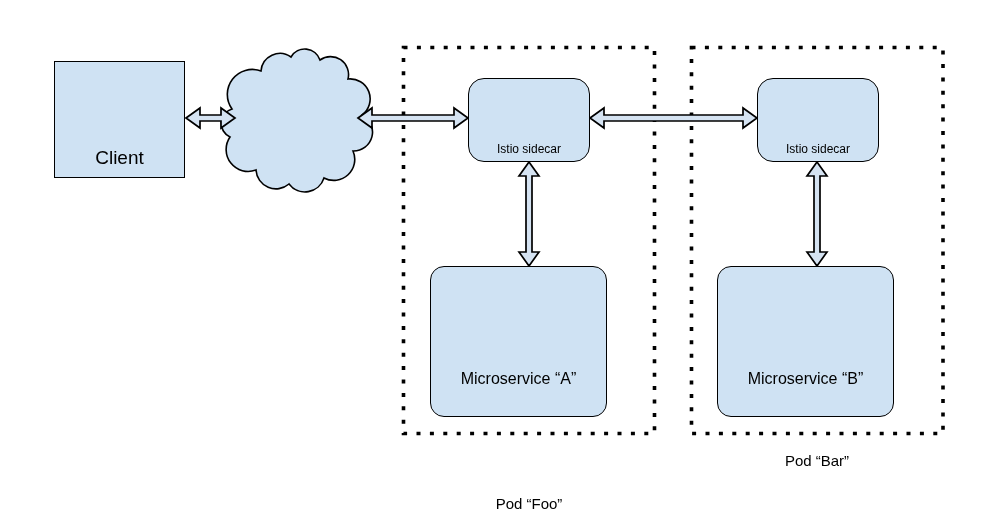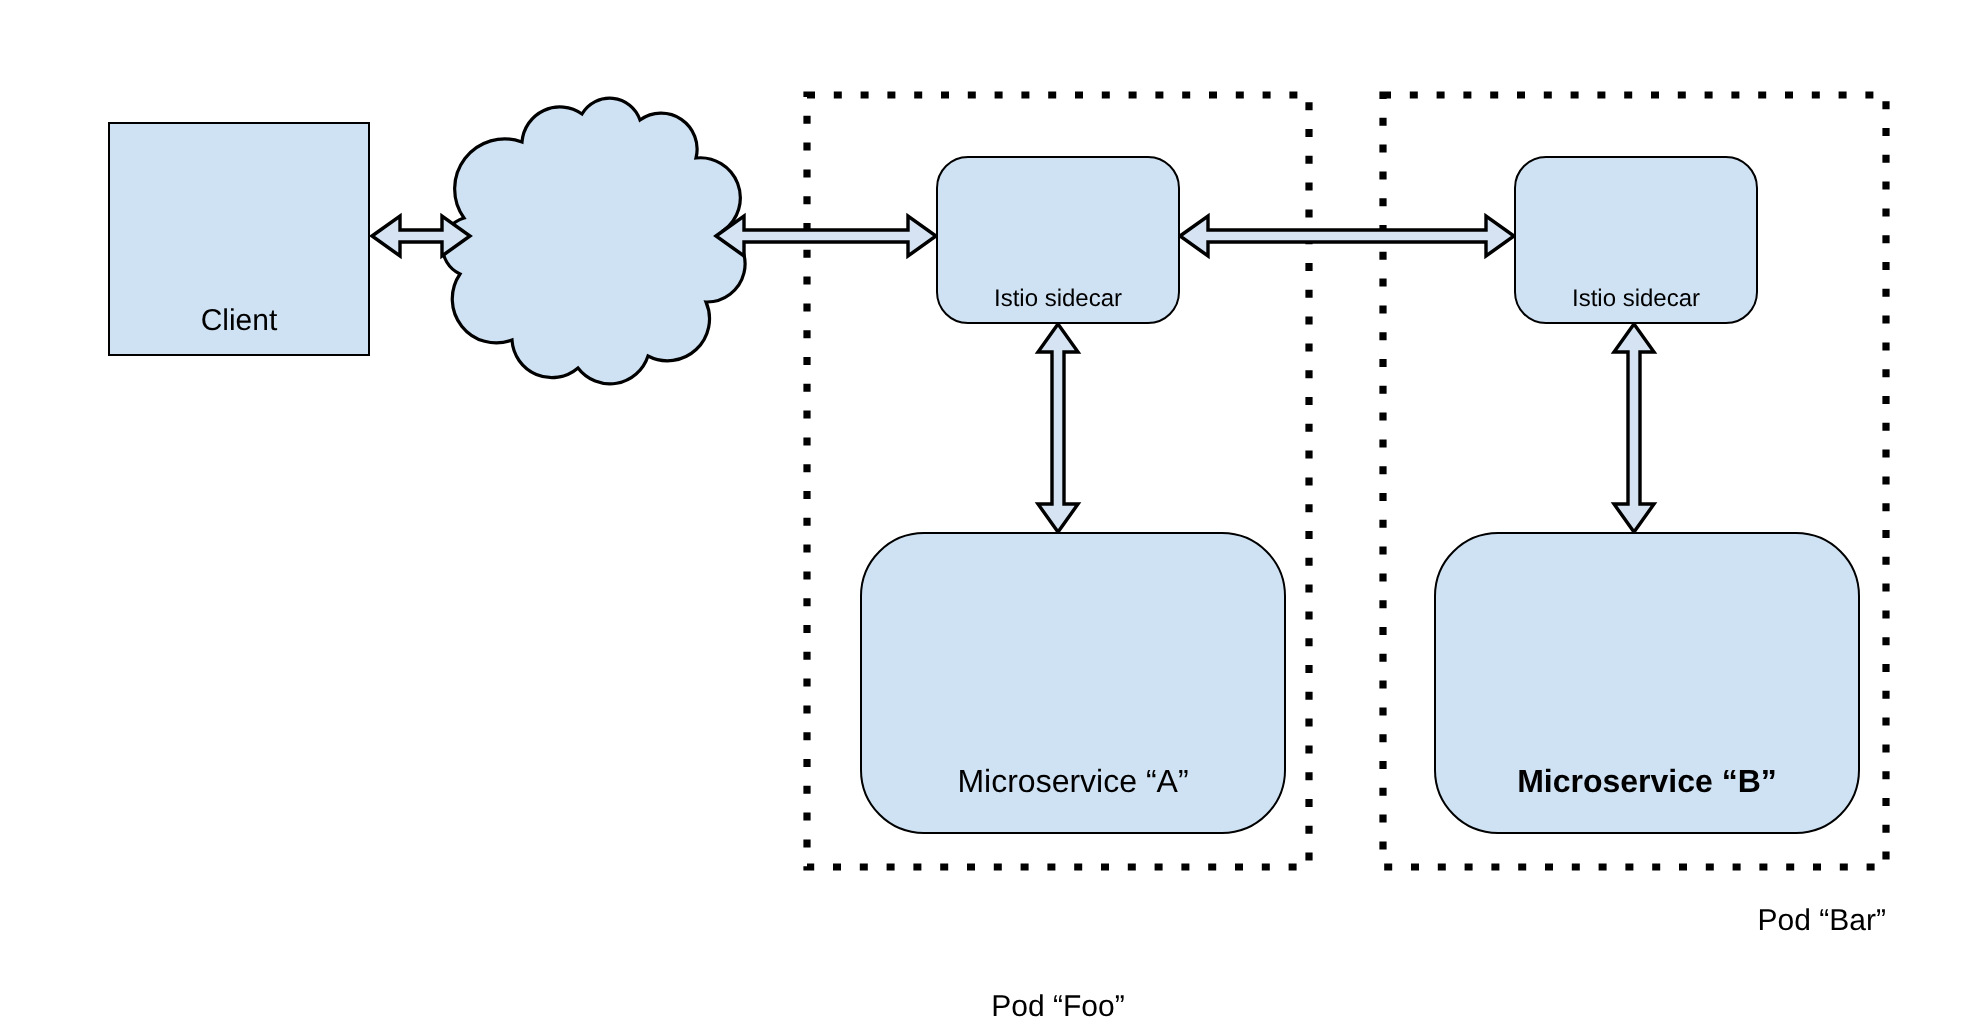"Client" .client-box { font-size: 15px -> 19px }
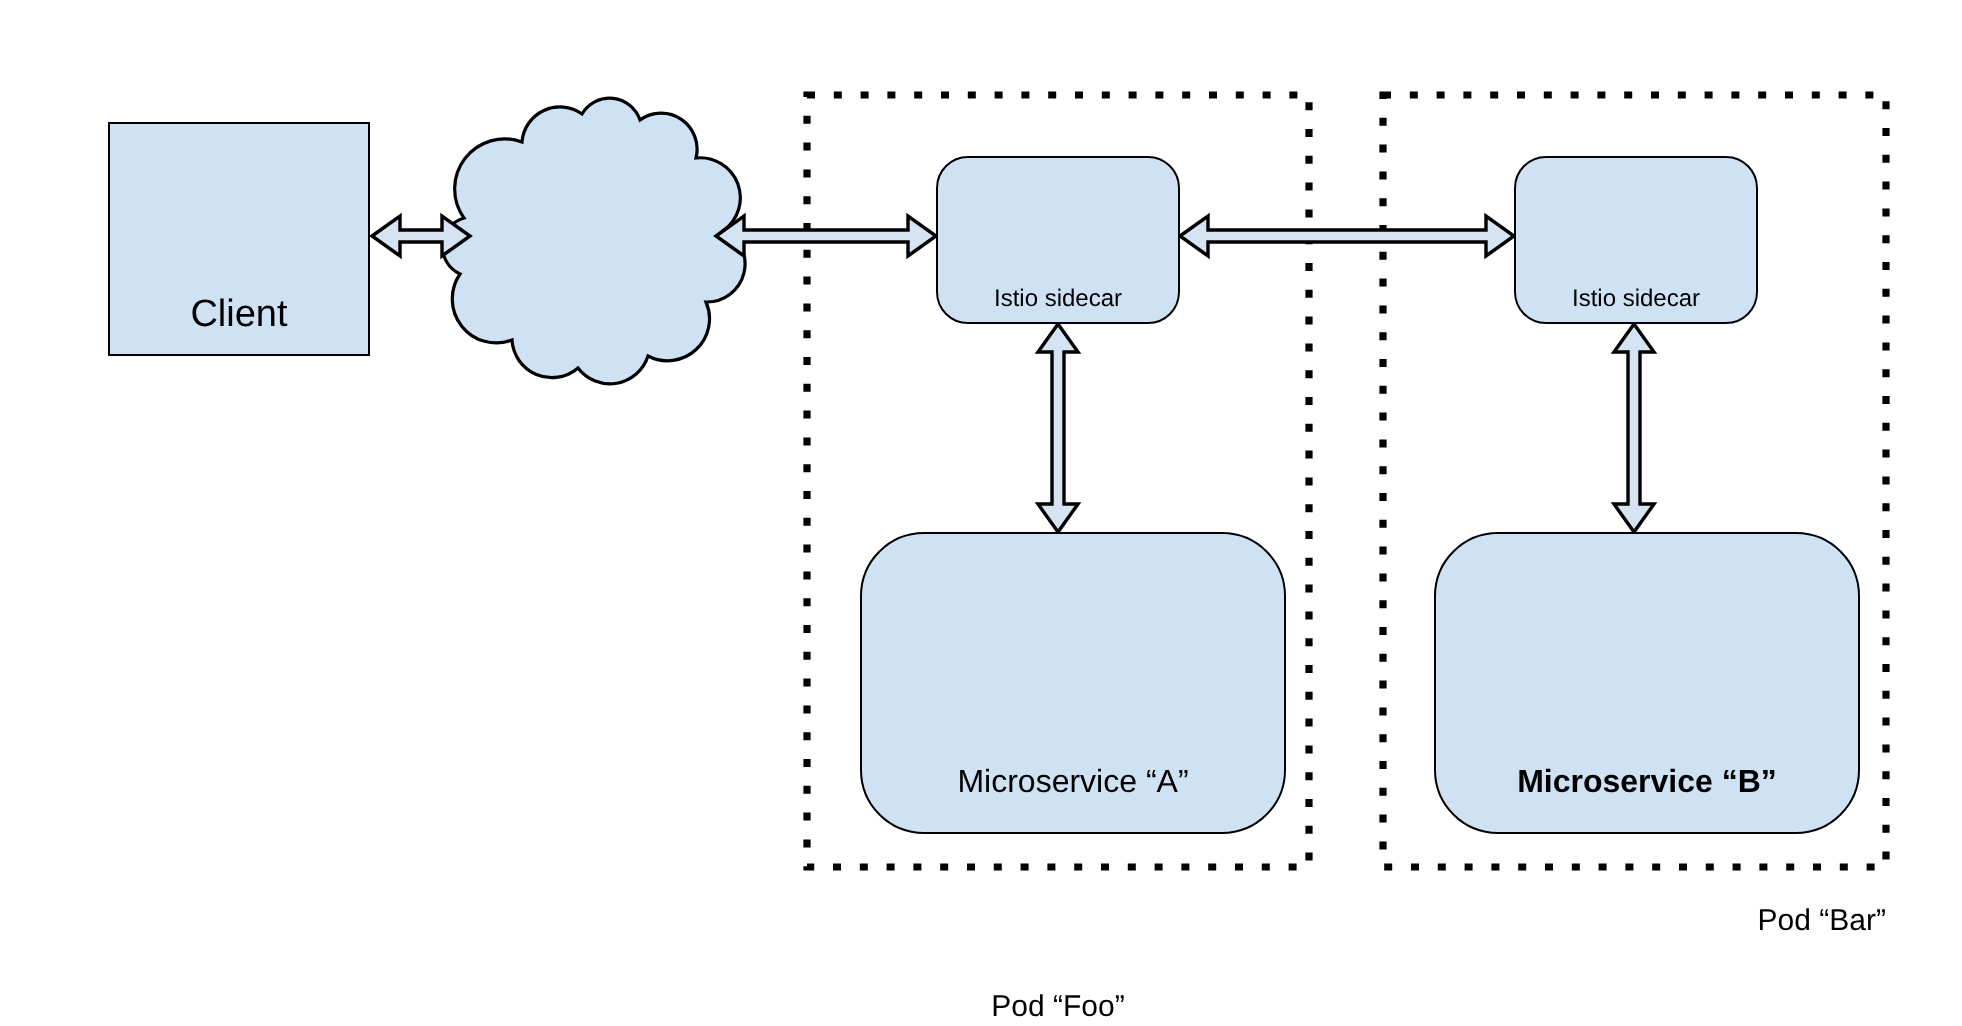"Microservice “A”" .micro-box { border-radius: 32px -> 14px; padding-bottom: 15px -> 28px; width: 213px -> 177px }
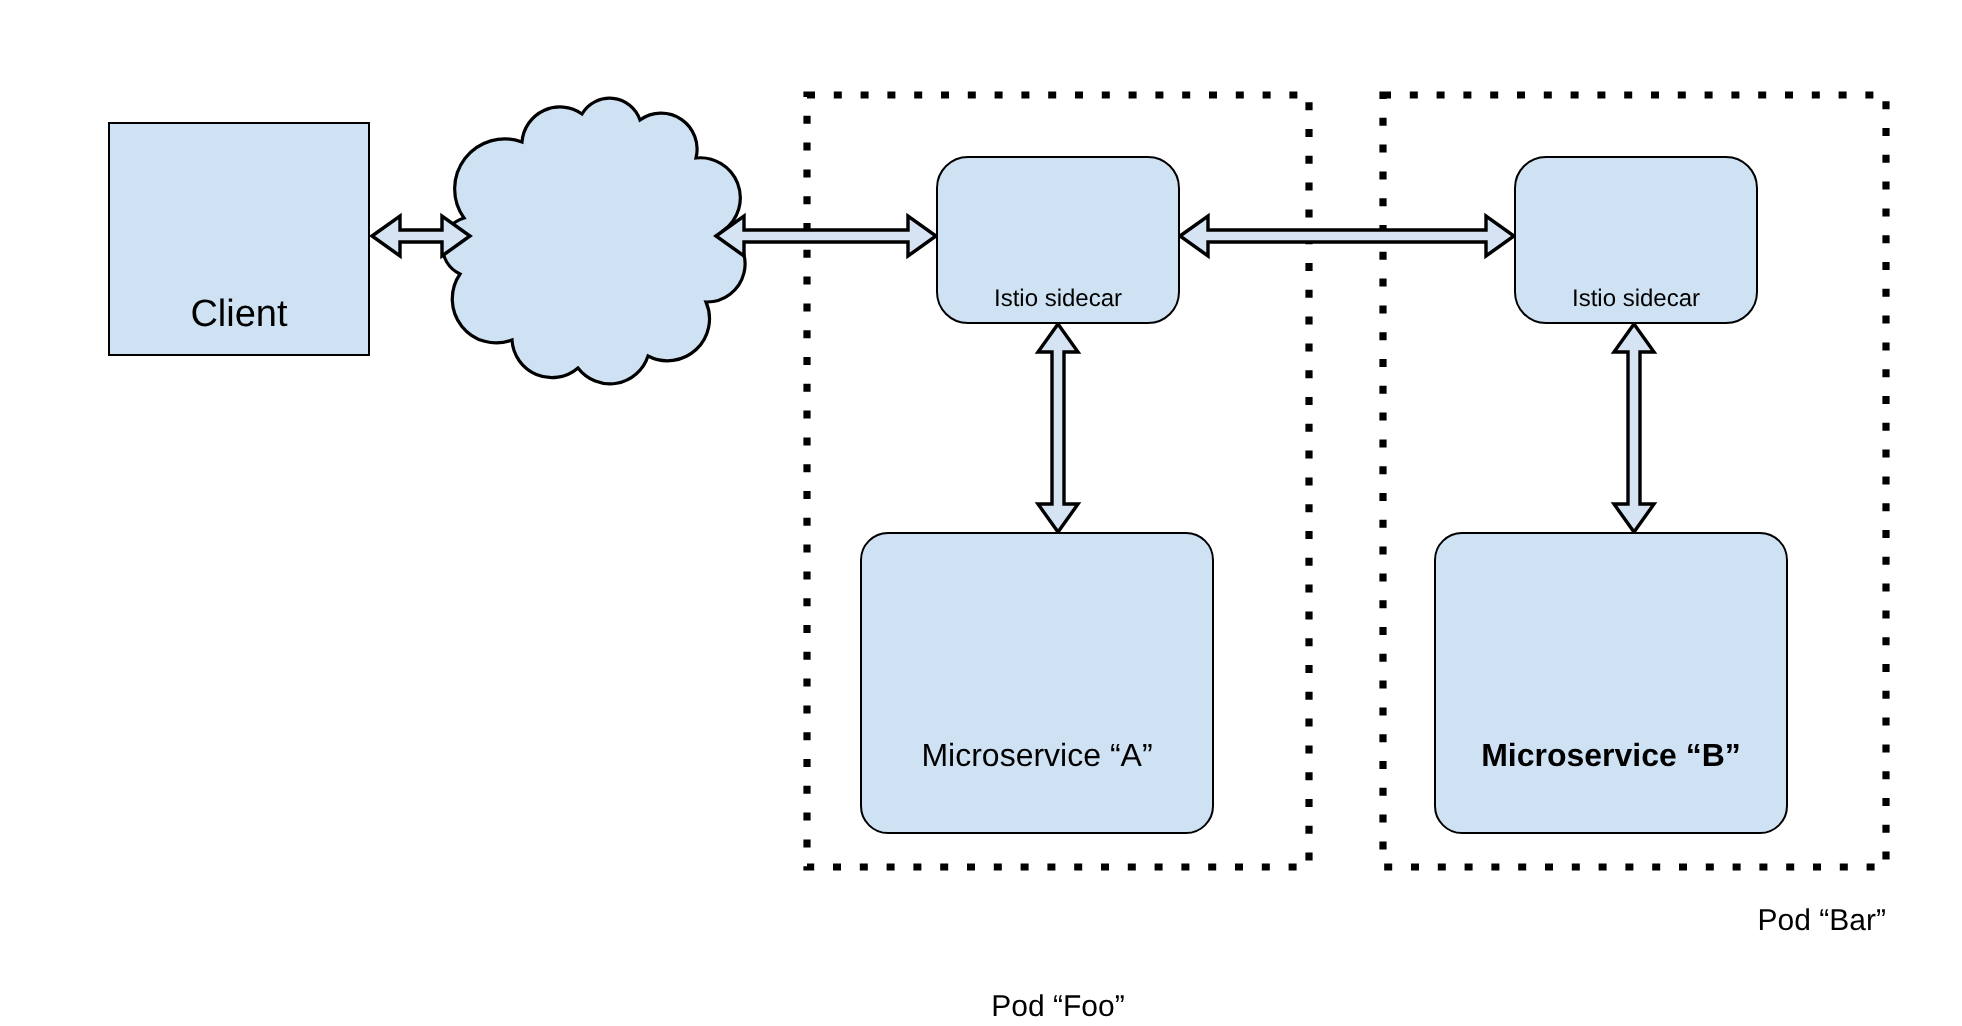"Microservice “B”" .micro-b { font-weight: bold -> none }
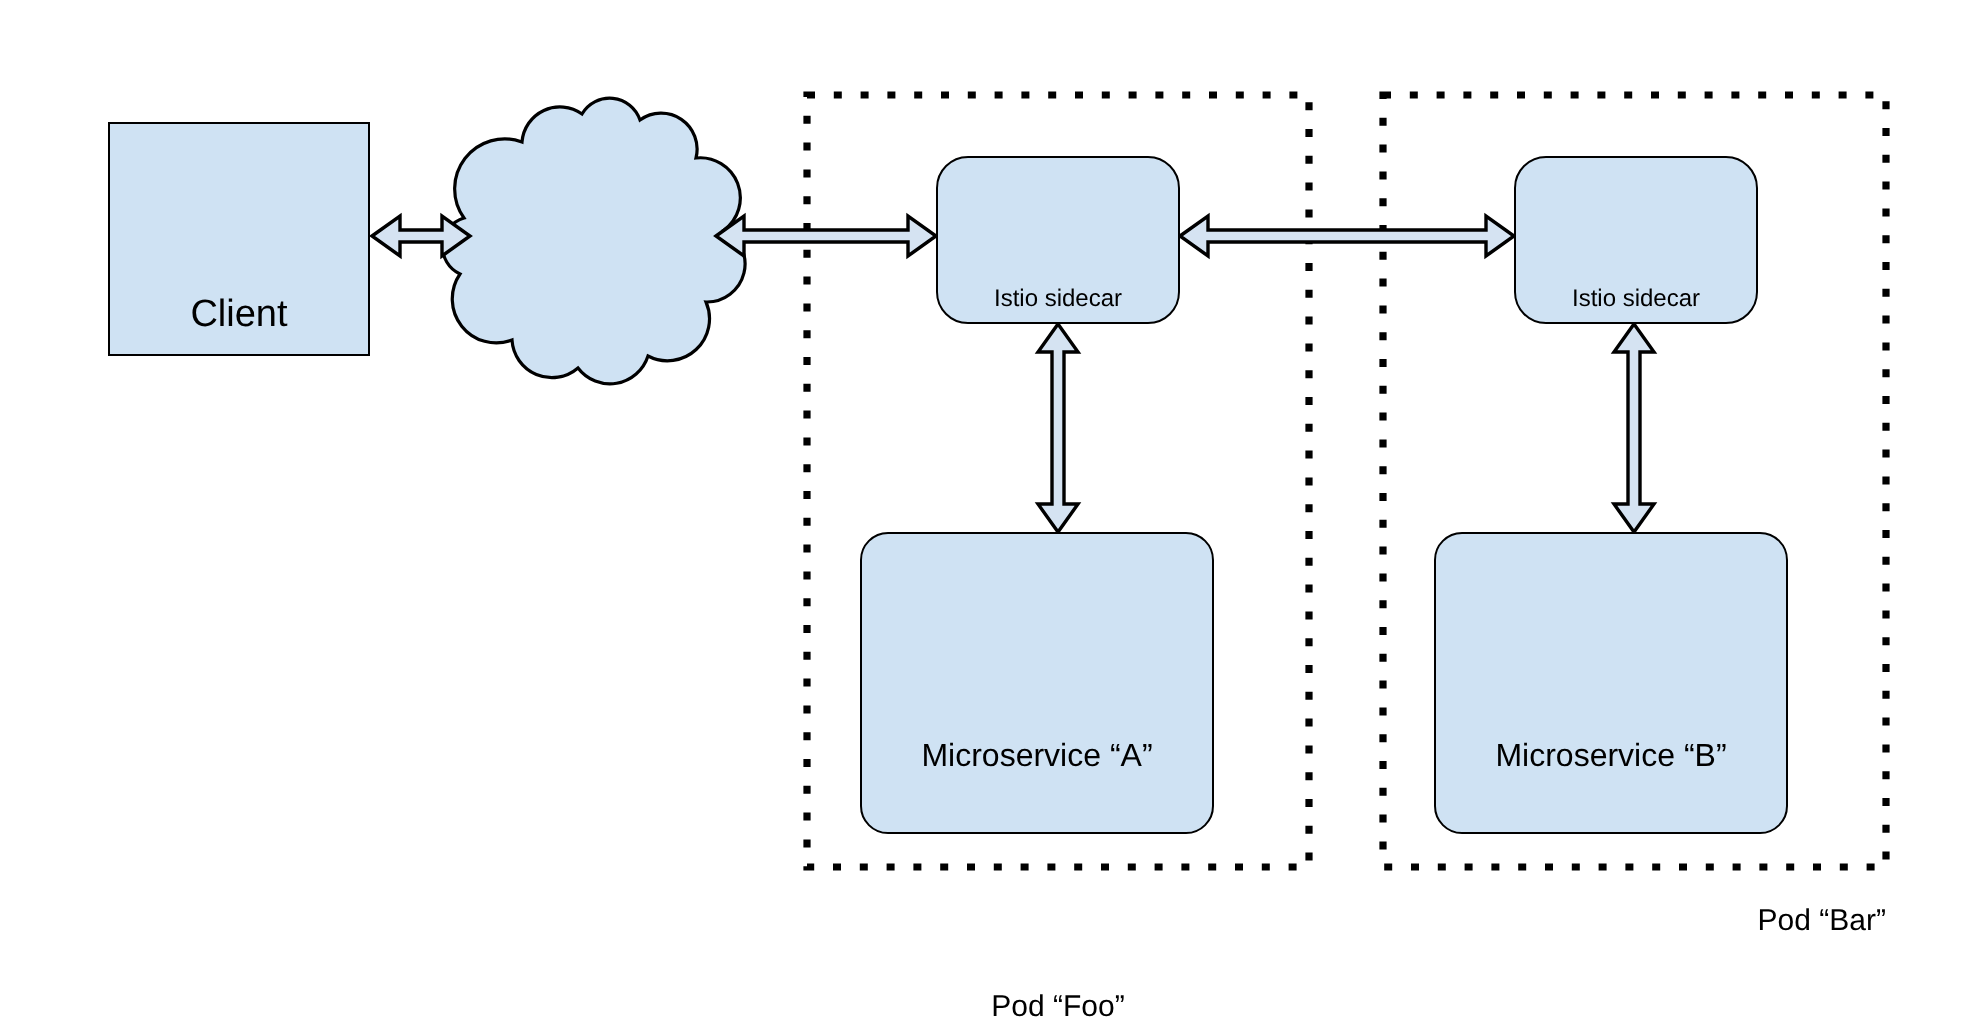"Pod “Bar”" .pod-label-bar { text-align: right -> none }
